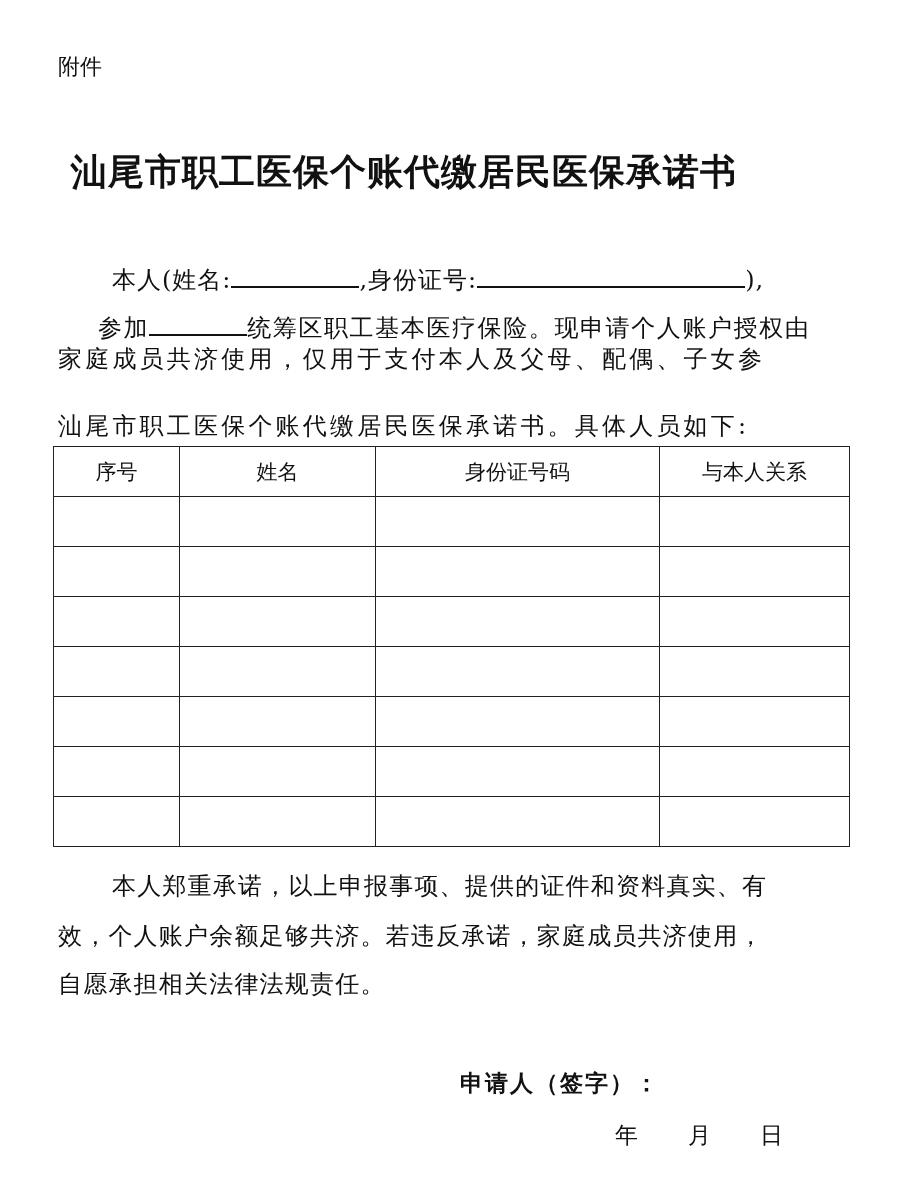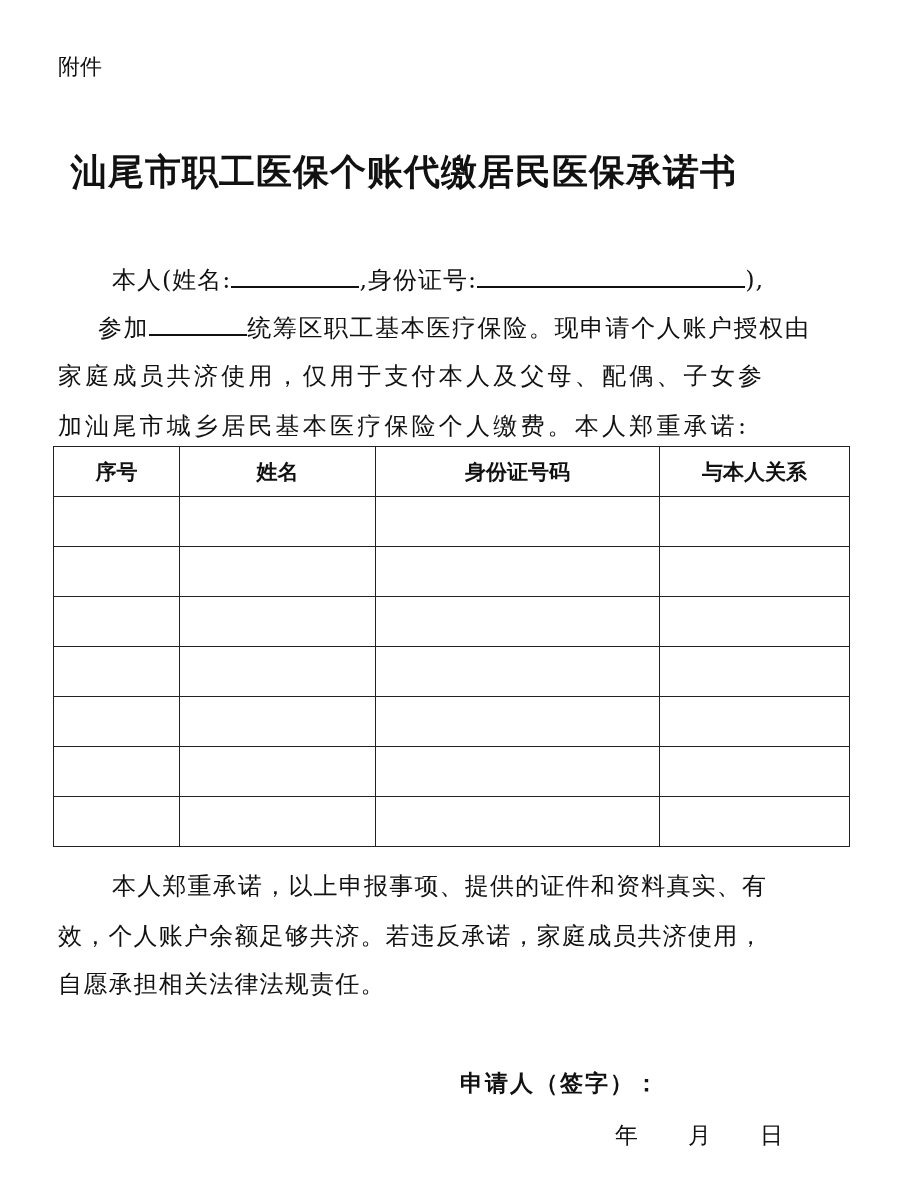"家庭成员共济使用，仅用于支付本人及父母、配偶、子女参" div.line { top: 360px -> 343px }
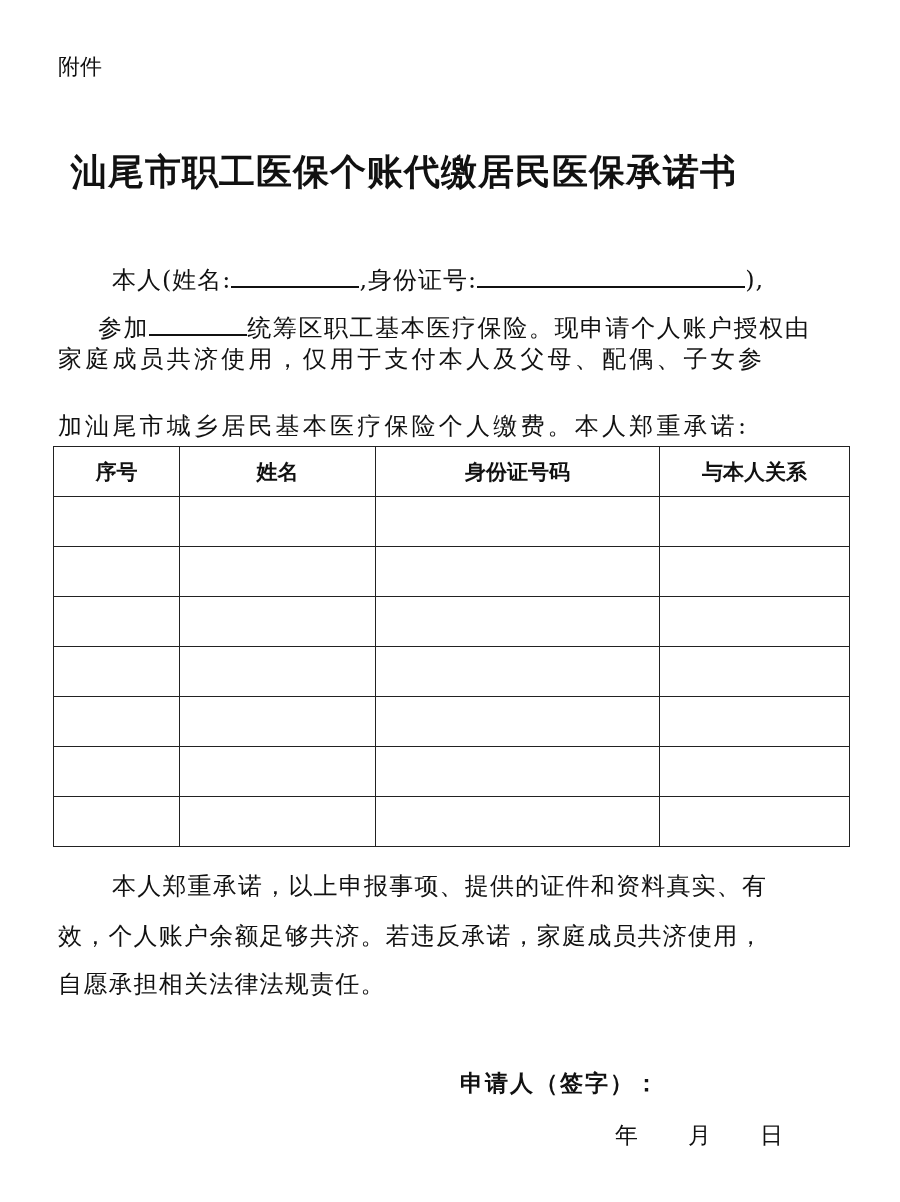"加汕尾市城乡居民基本医疗保险个人缴费。本人郑重承诺:" div.line { text: 加汕尾市城乡居民基本医疗保险个人缴费。本人郑重承诺 -> 汕尾市职工医保个账代缴居民医保承诺书。具体人员如下 }
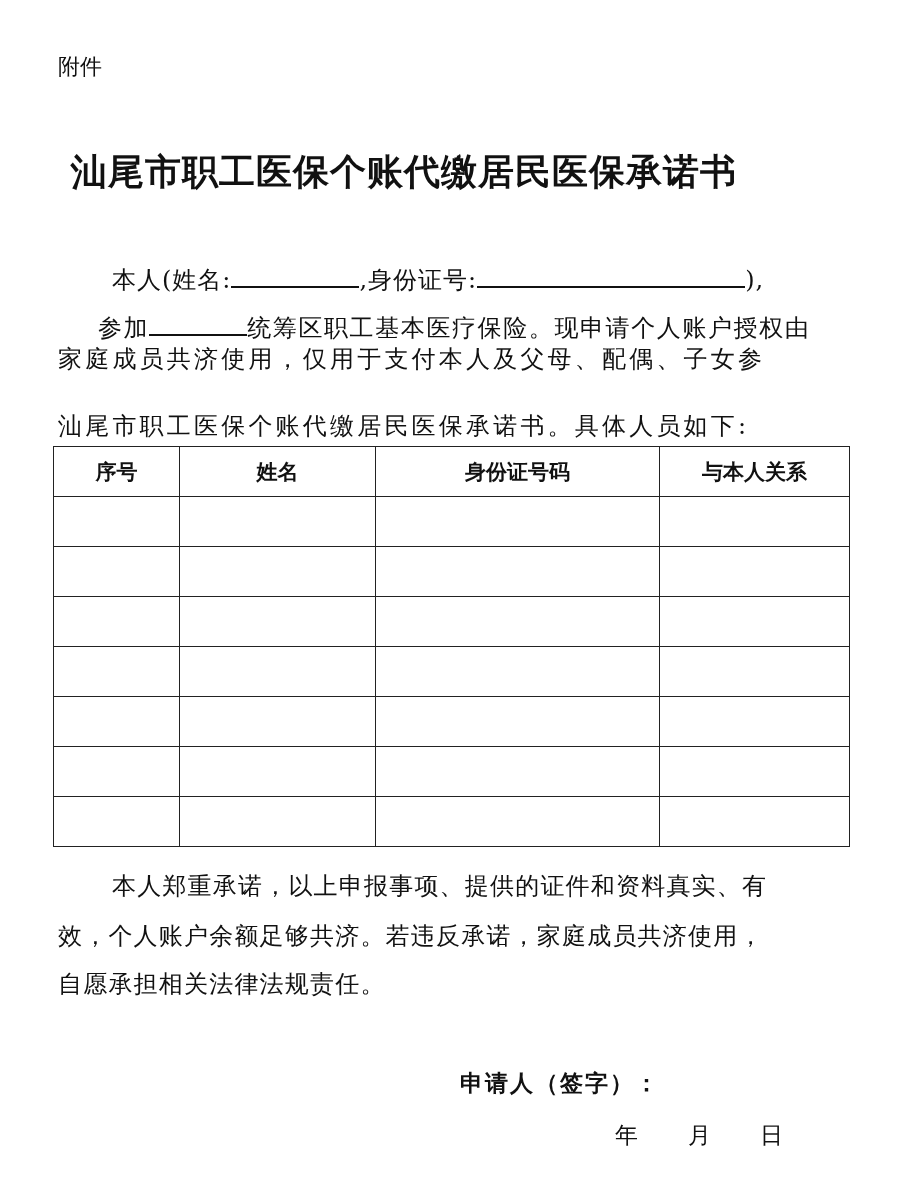"序号" th { font-weight: bold -> normal }
